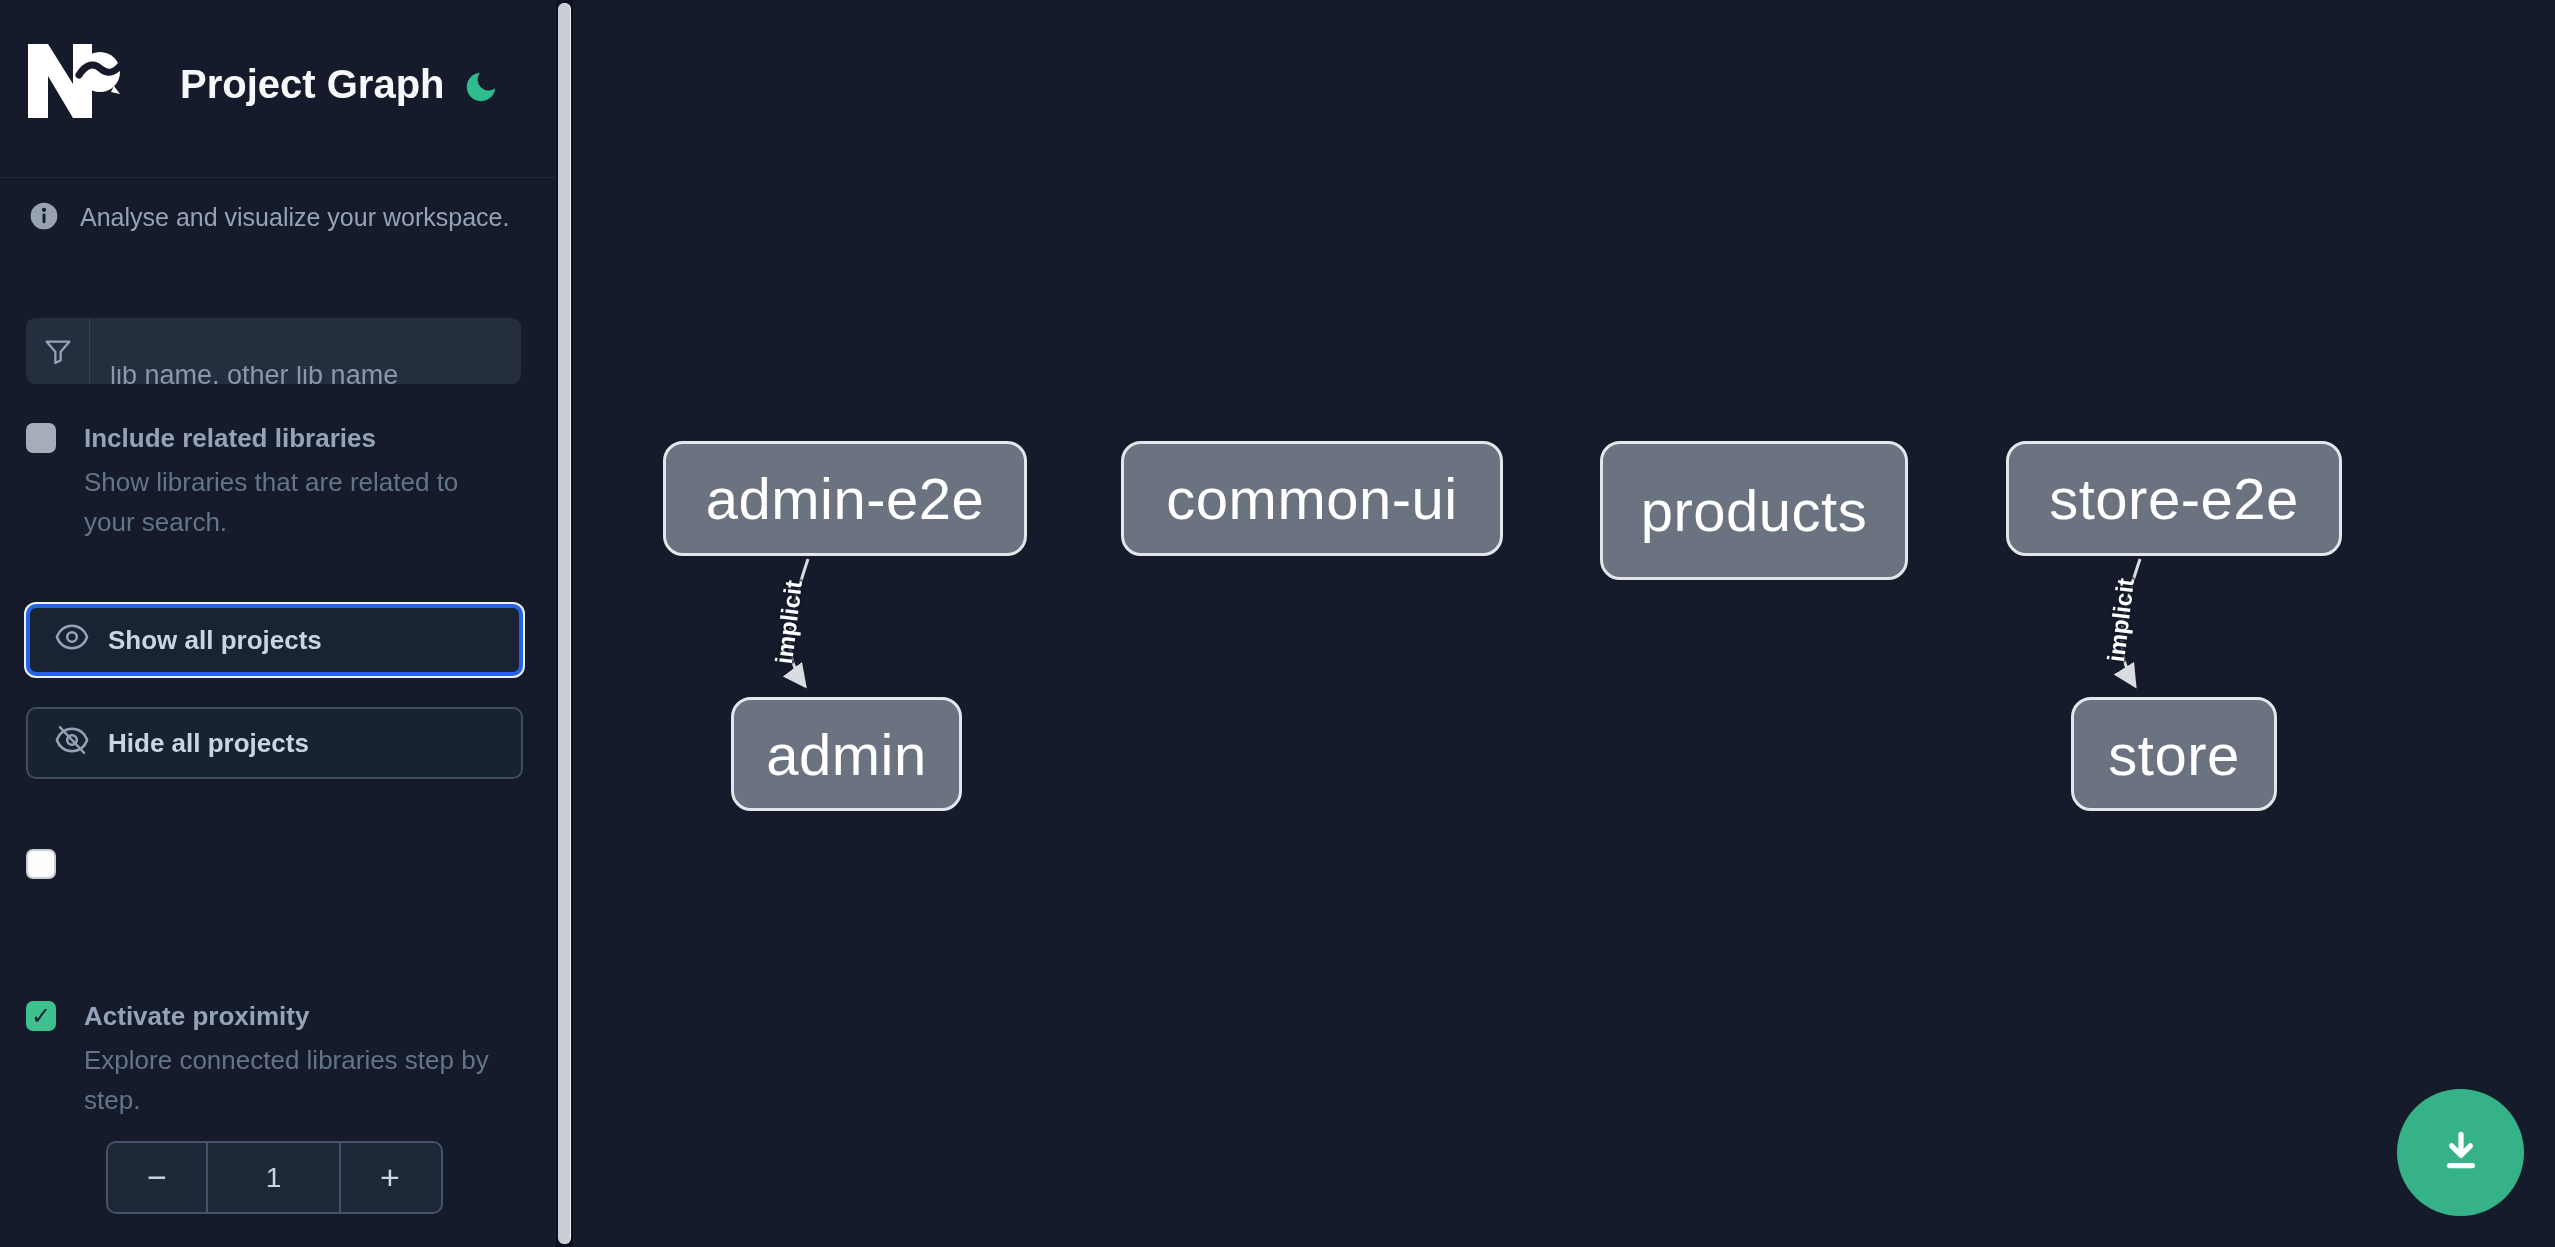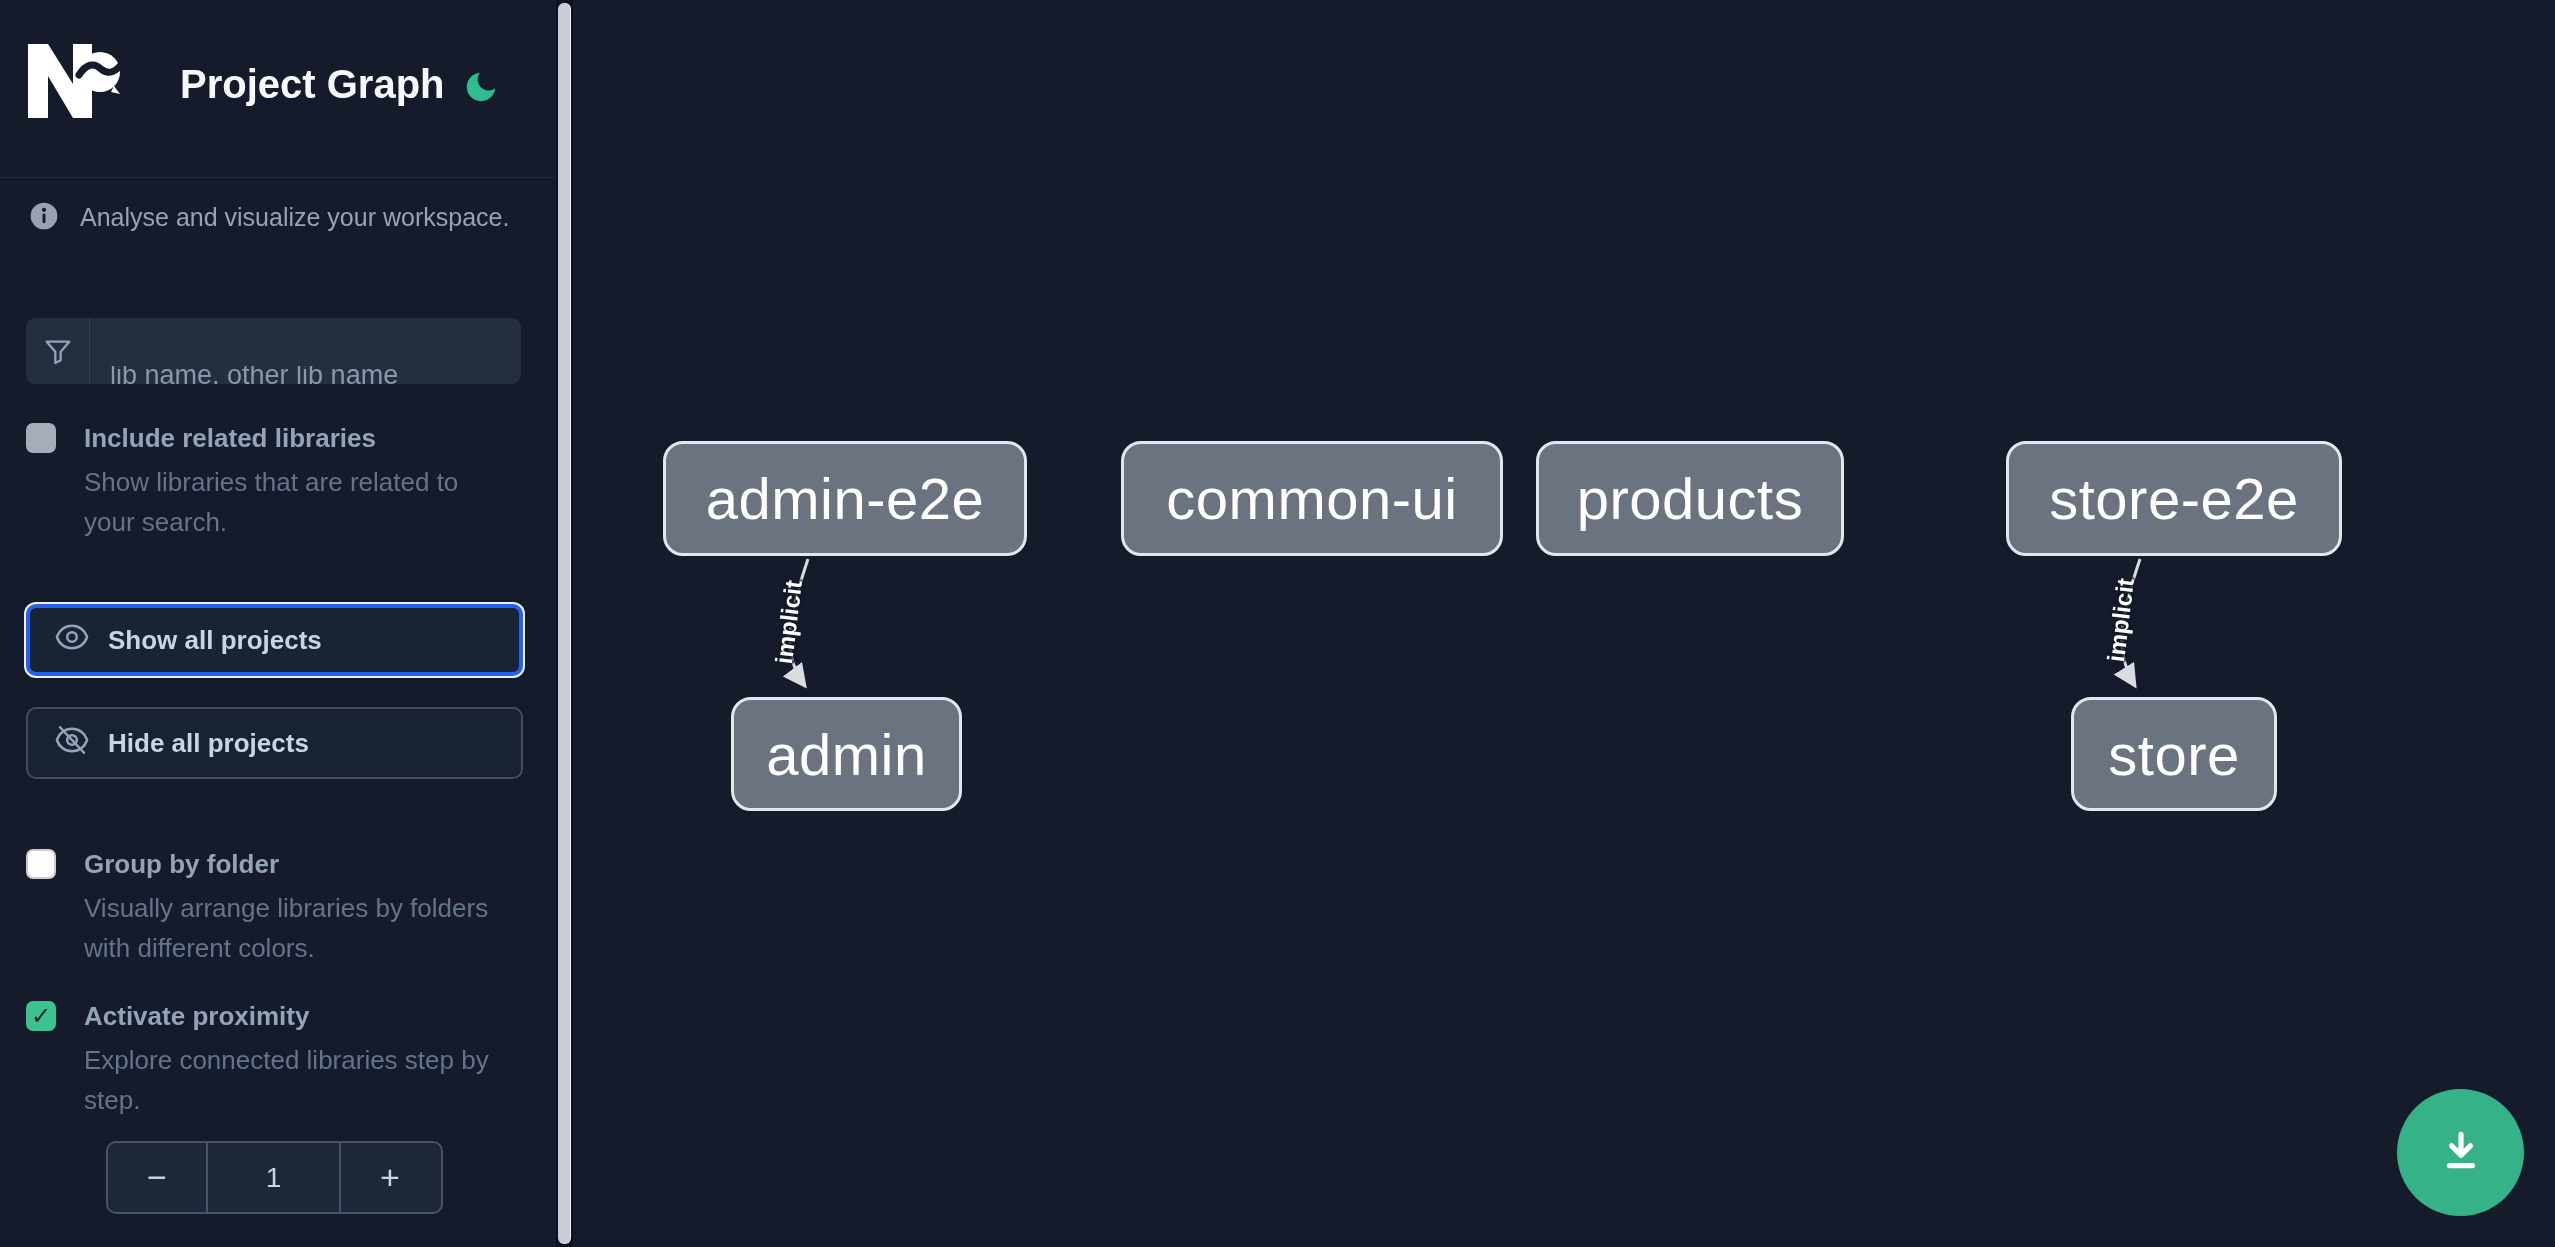"products" .n-products { height: 115px -> 139px; left: 1536px -> 1600px }
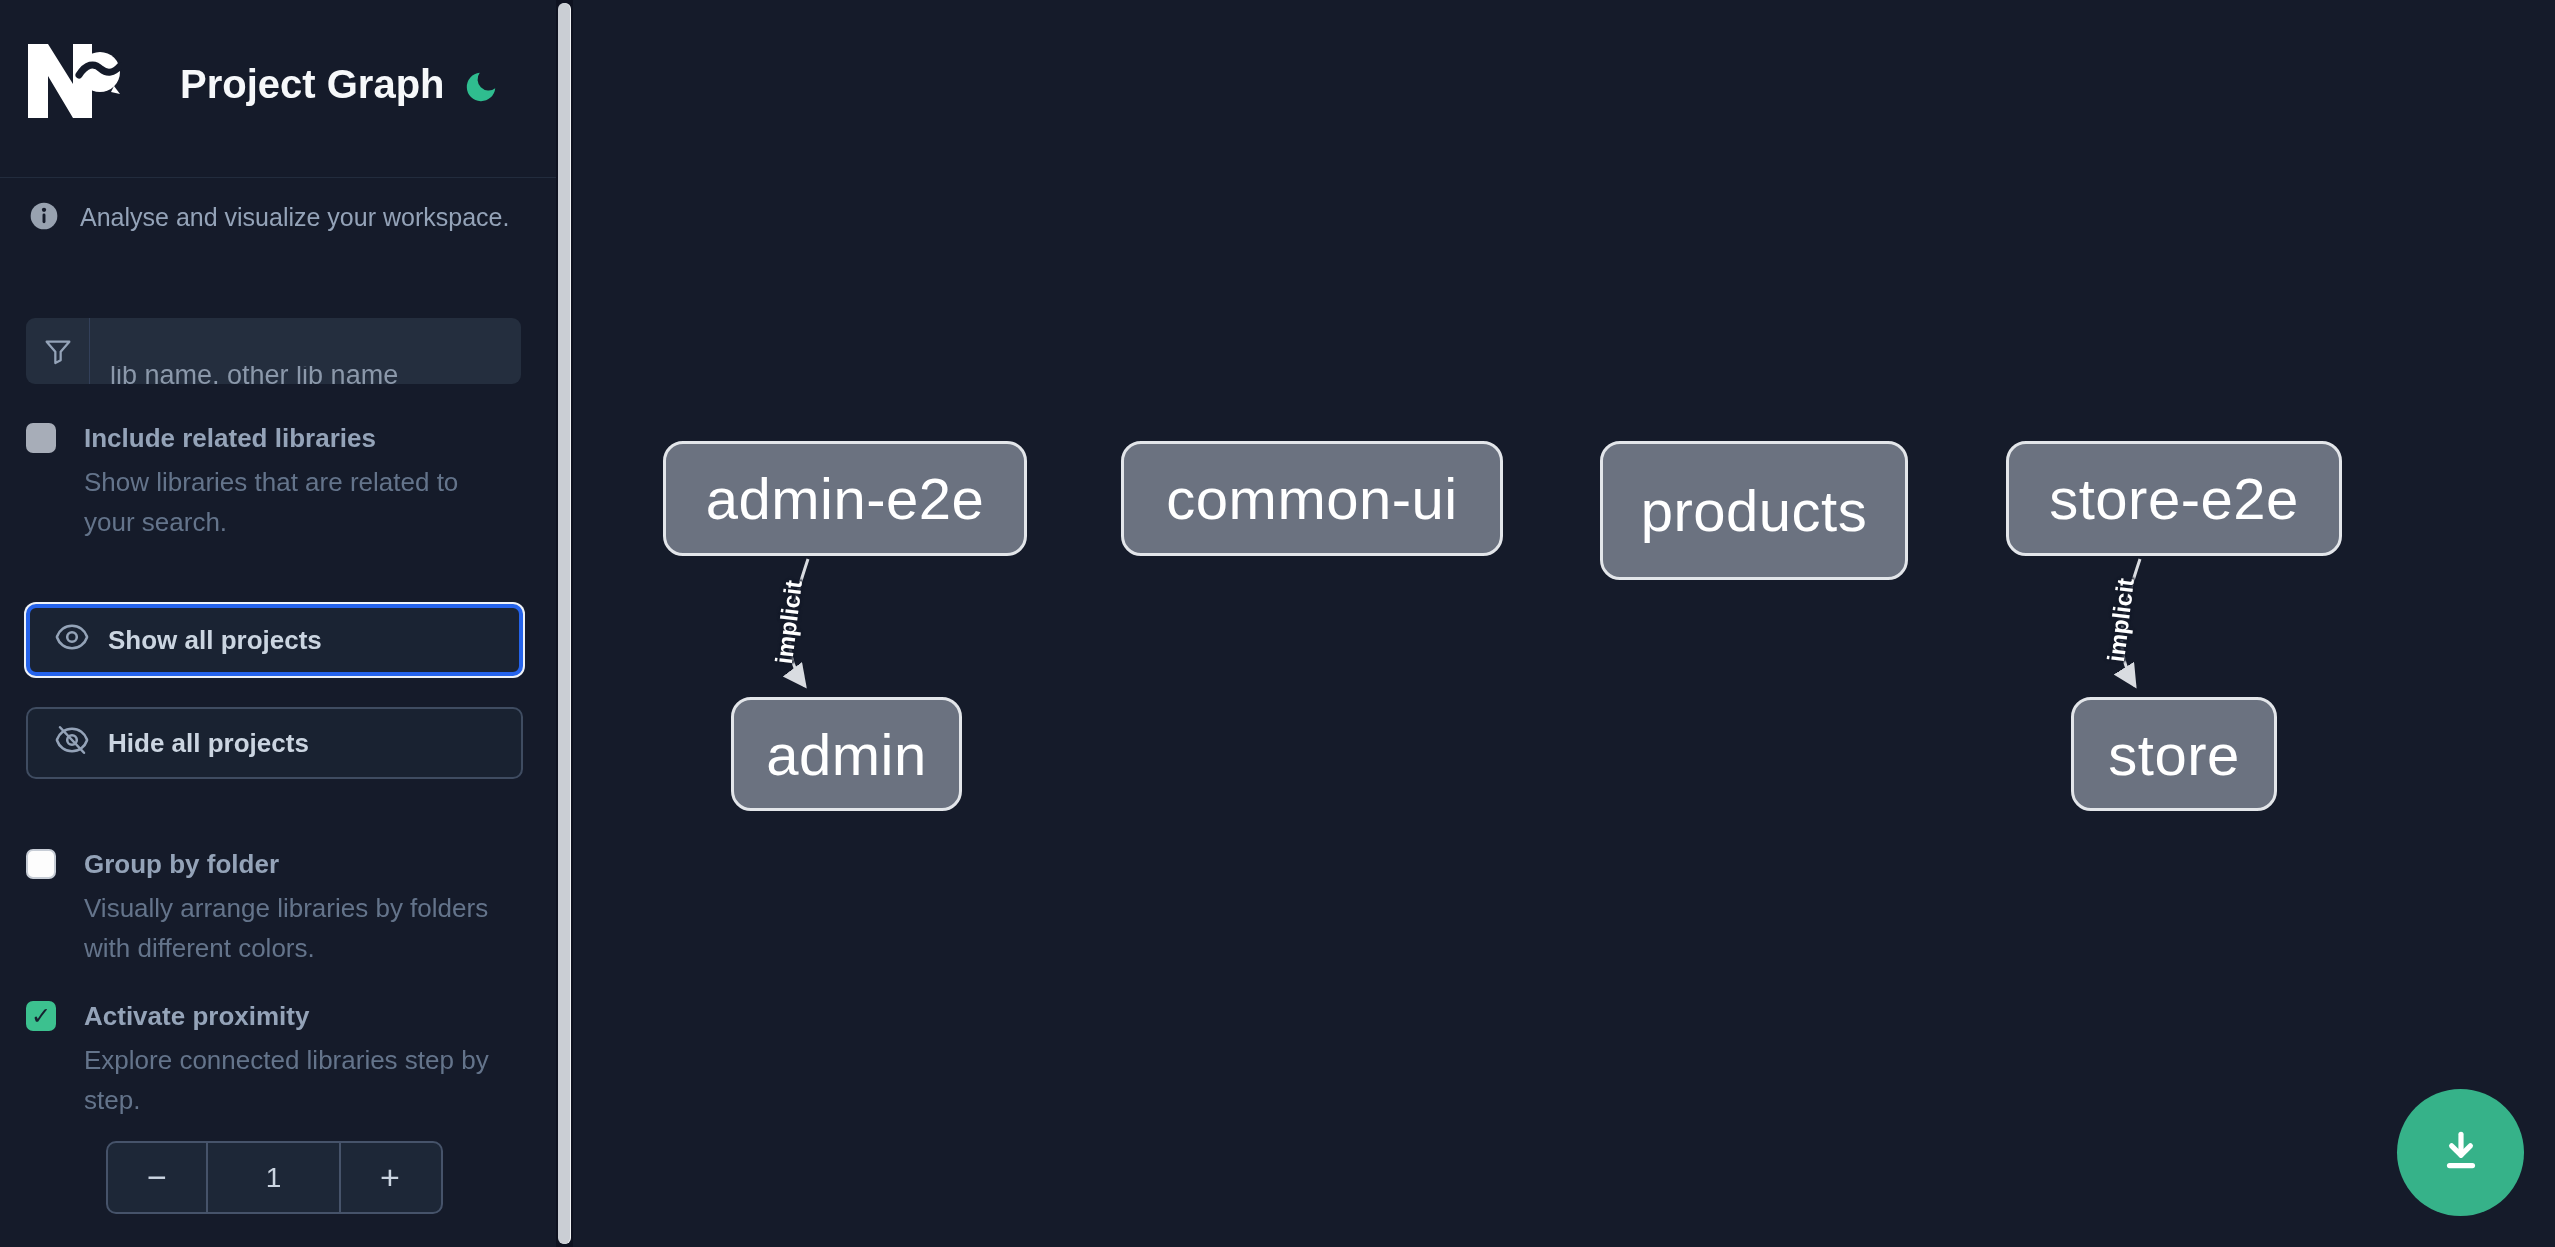"Group by folder" div { html: <div> <div>Group by folder</div> <div>Visually arrange libraries by folders with different colors.</div> </div> -> none }
